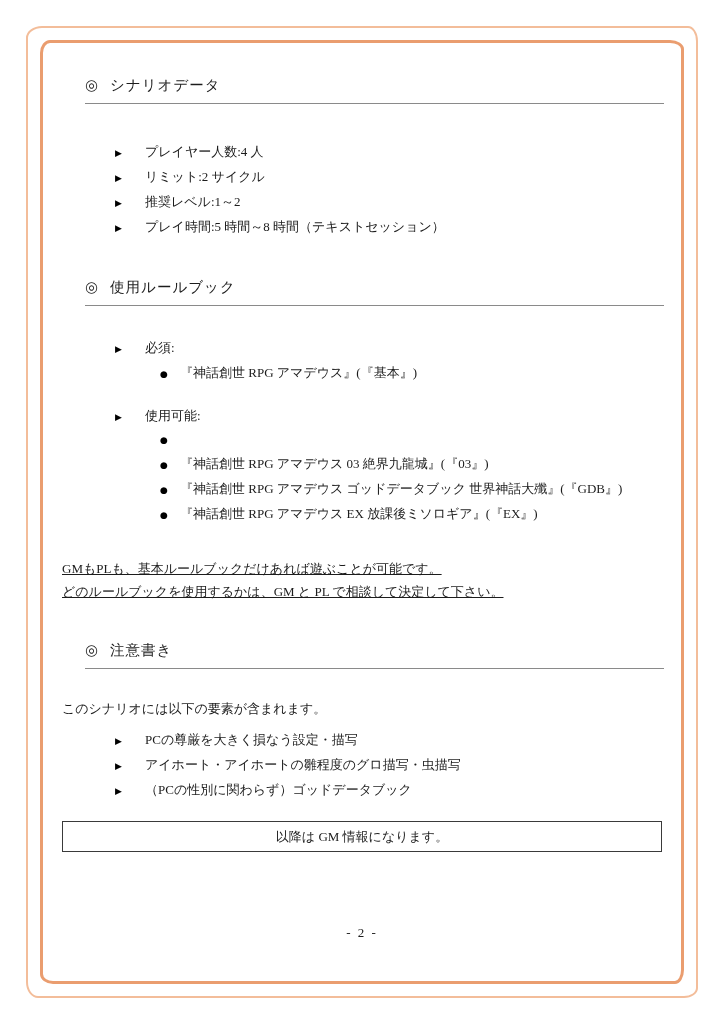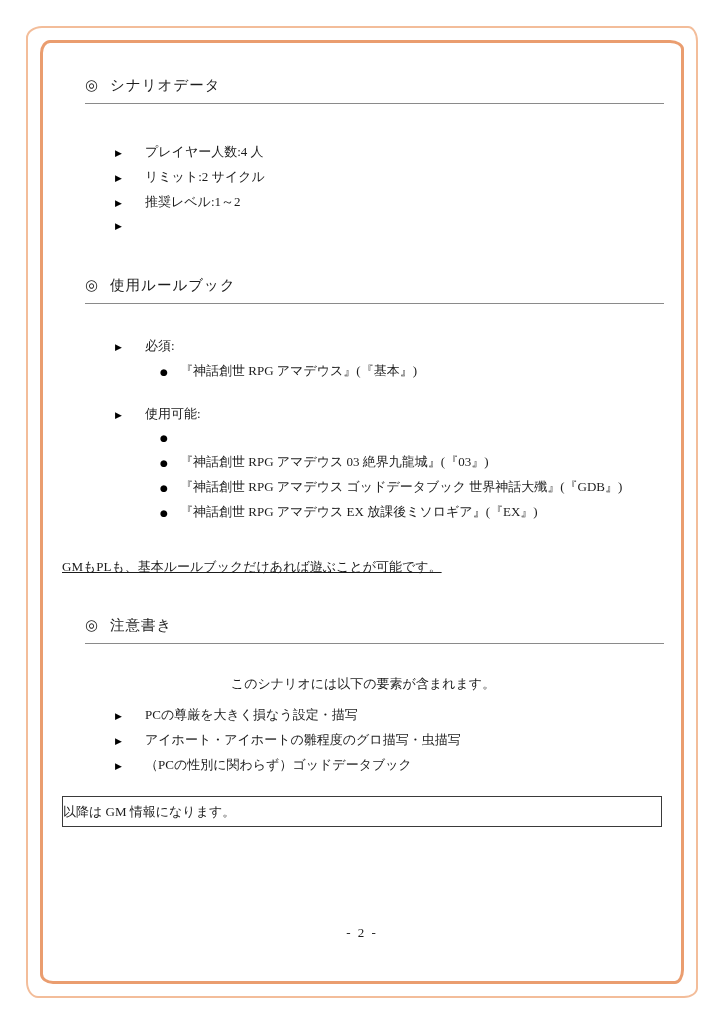"プレイ時間:5 時間～8 時間（テキストセッション）" span { html: none -> <span>プレイ時間:5 時間～8 時間（テキストセッション）</span> }
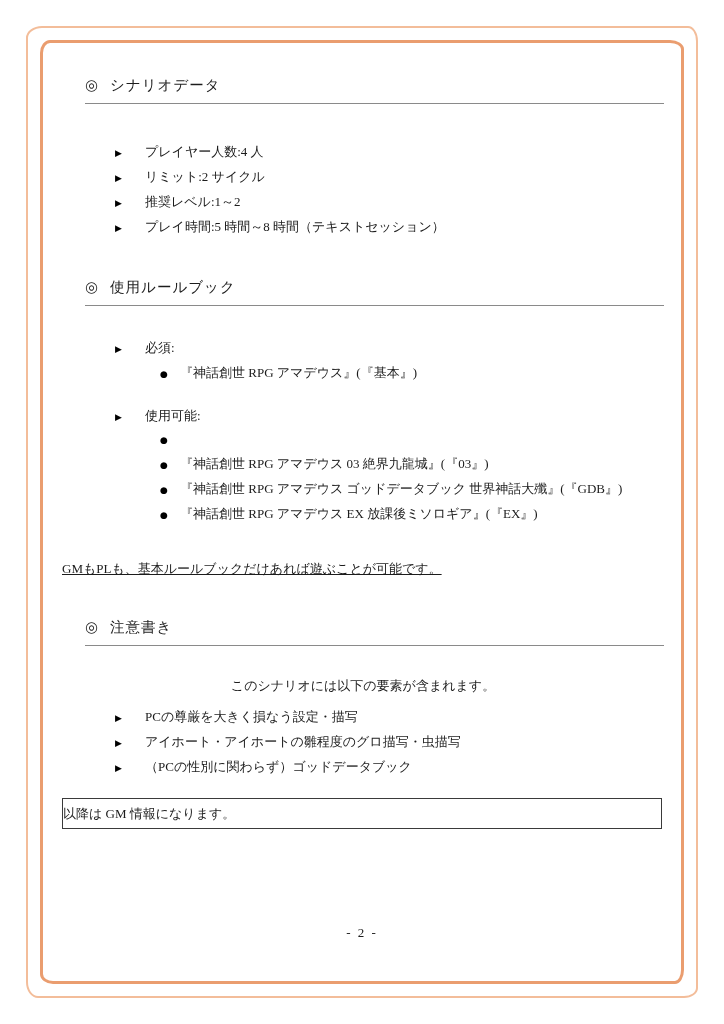"どのルールブックを使用するかは、GM と PL で相談して決定して下さい。" div.indent { html: none -> <div>どのルールブックを使用するかは、GM と PL で相談して決定して下さい。</div> }
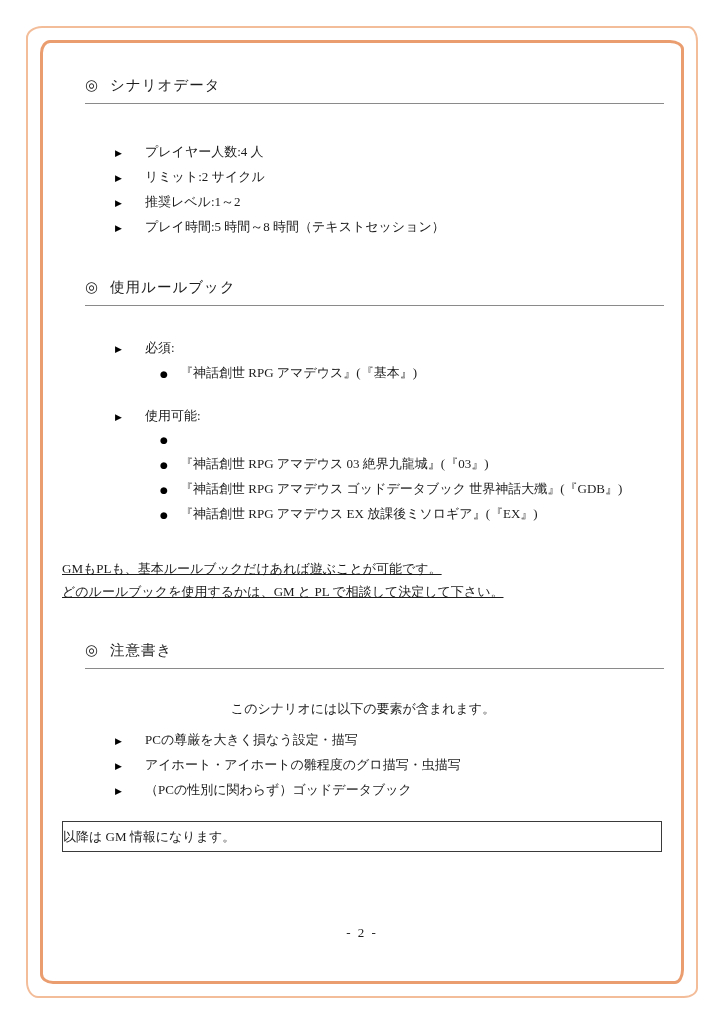"このシナリオには以下の要素が含まれます。" .intro { text-align: center -> none }
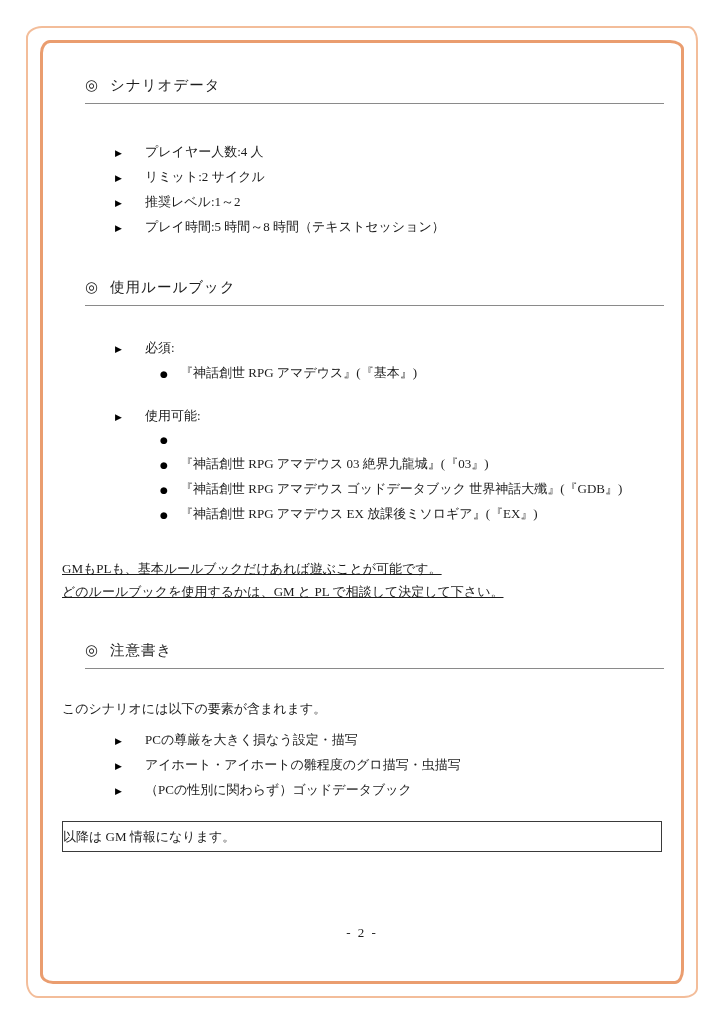"以降は GM 情報になります。" .gm-box { text-align: left -> center }
